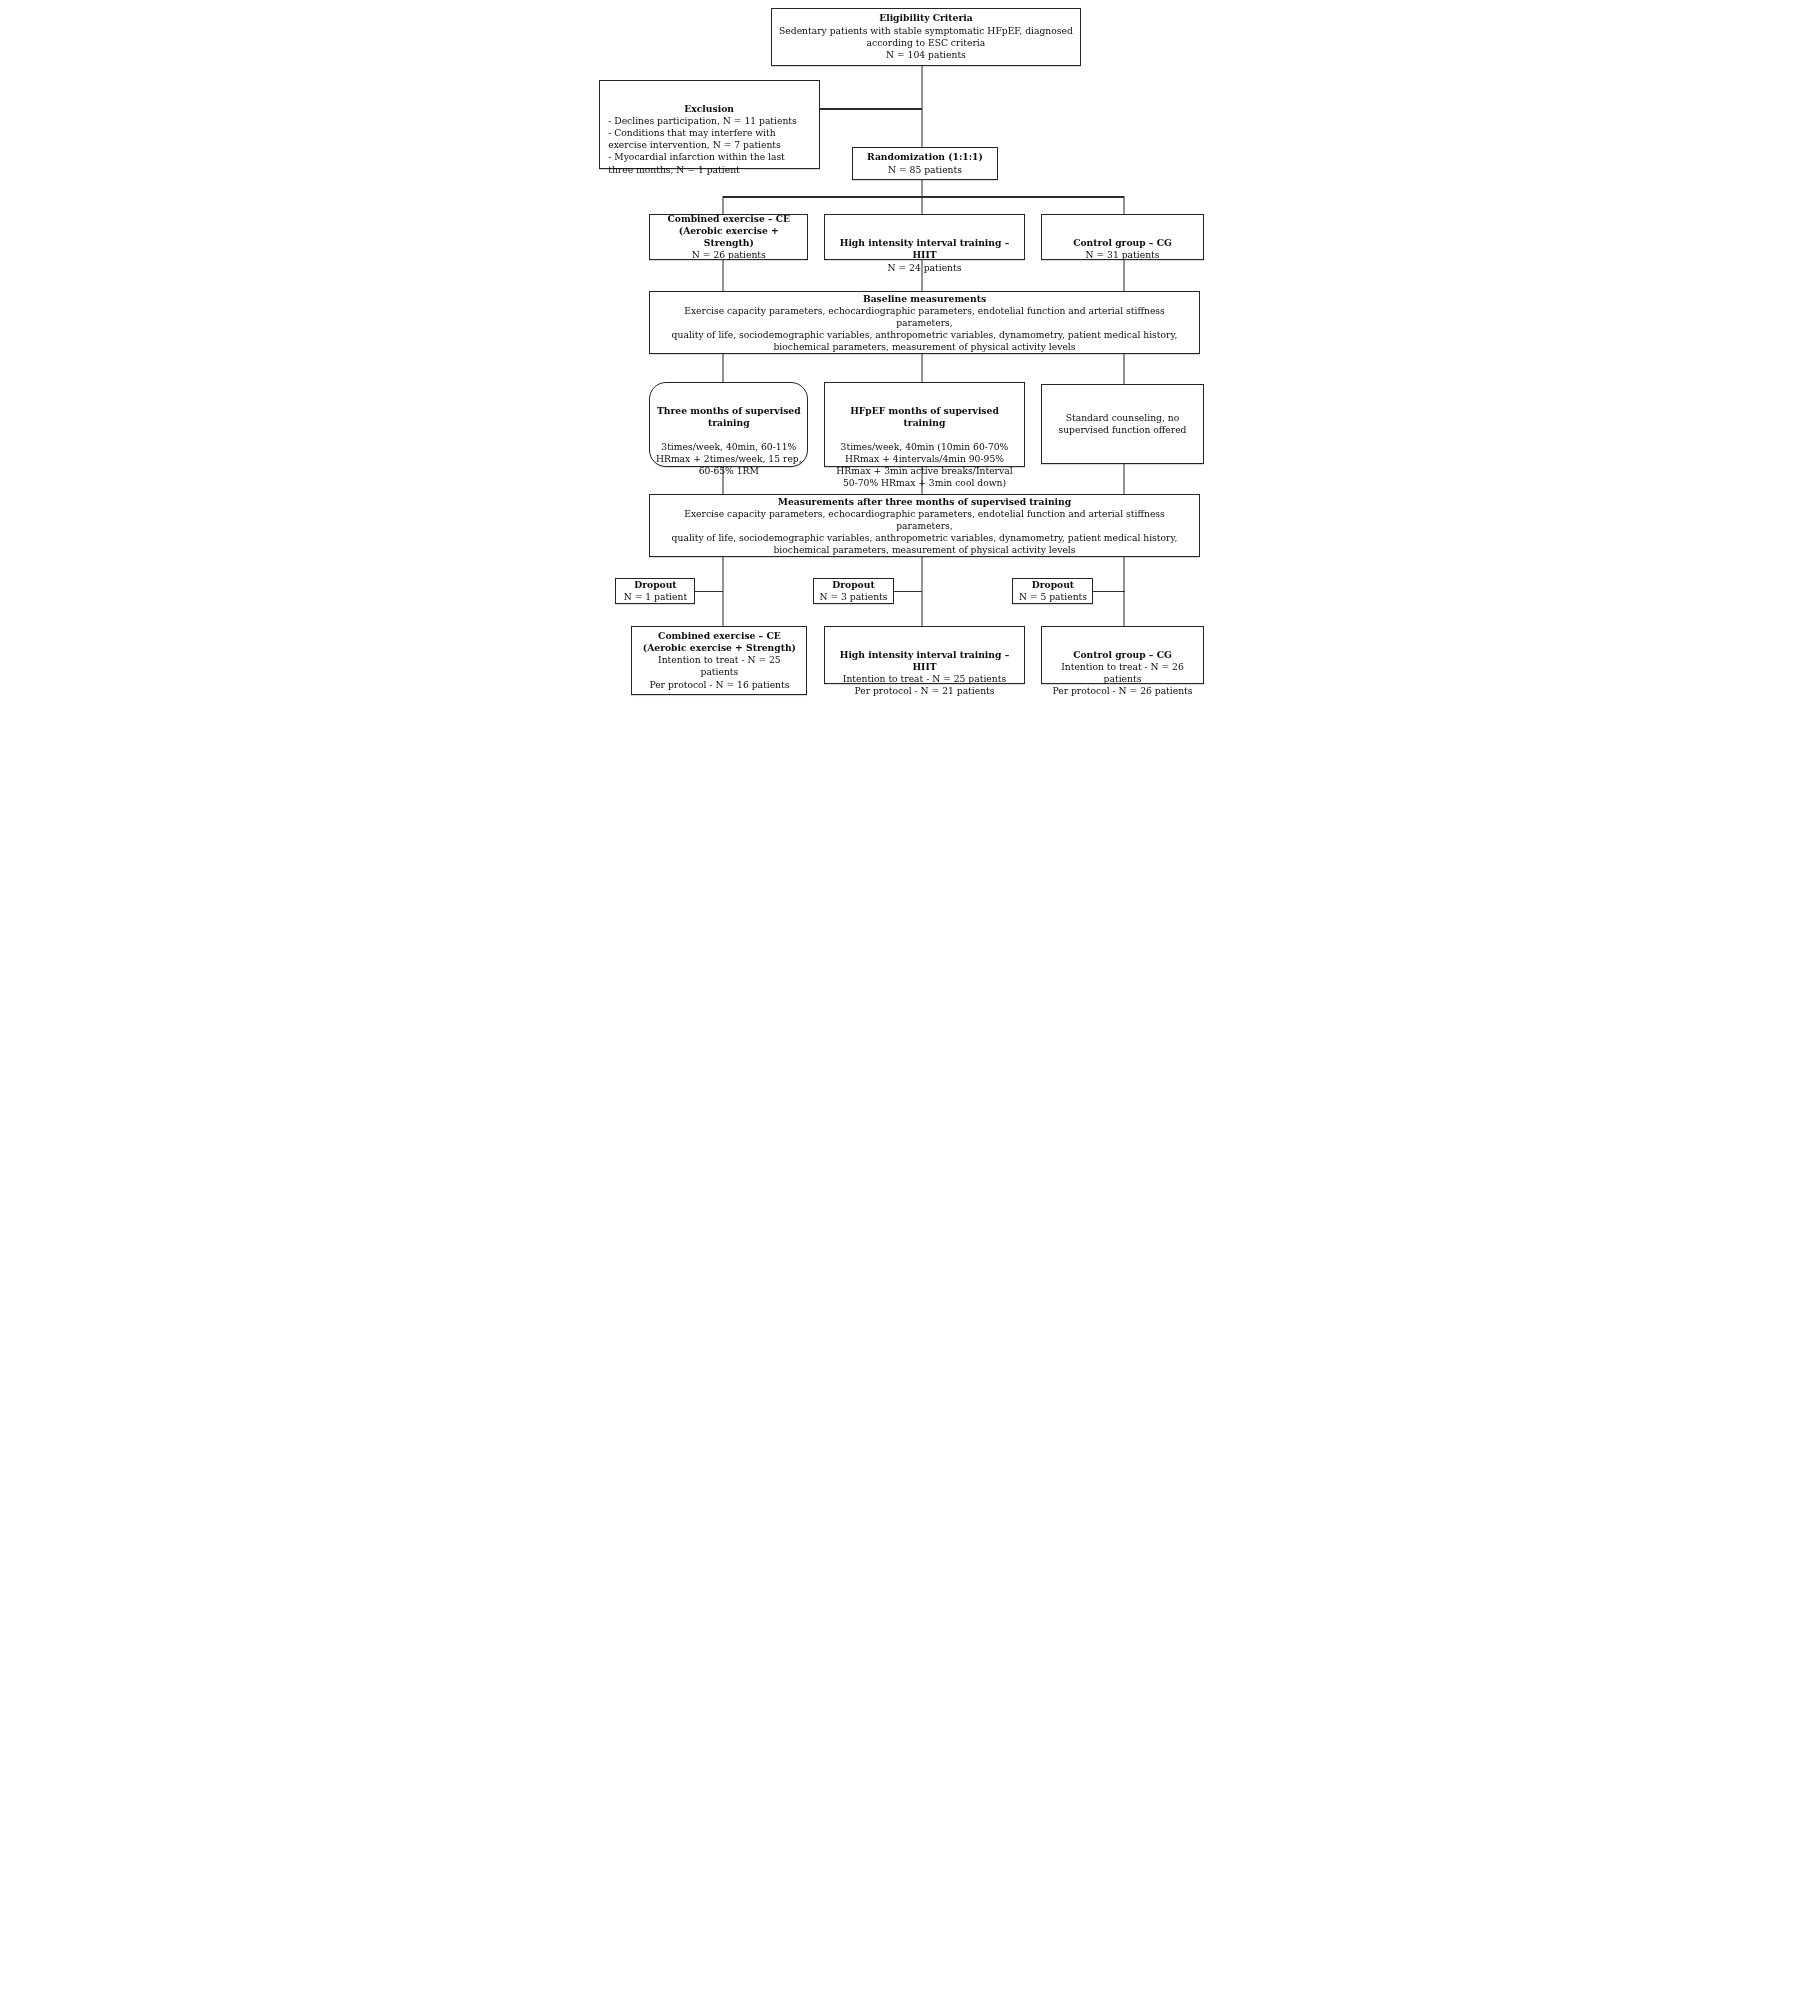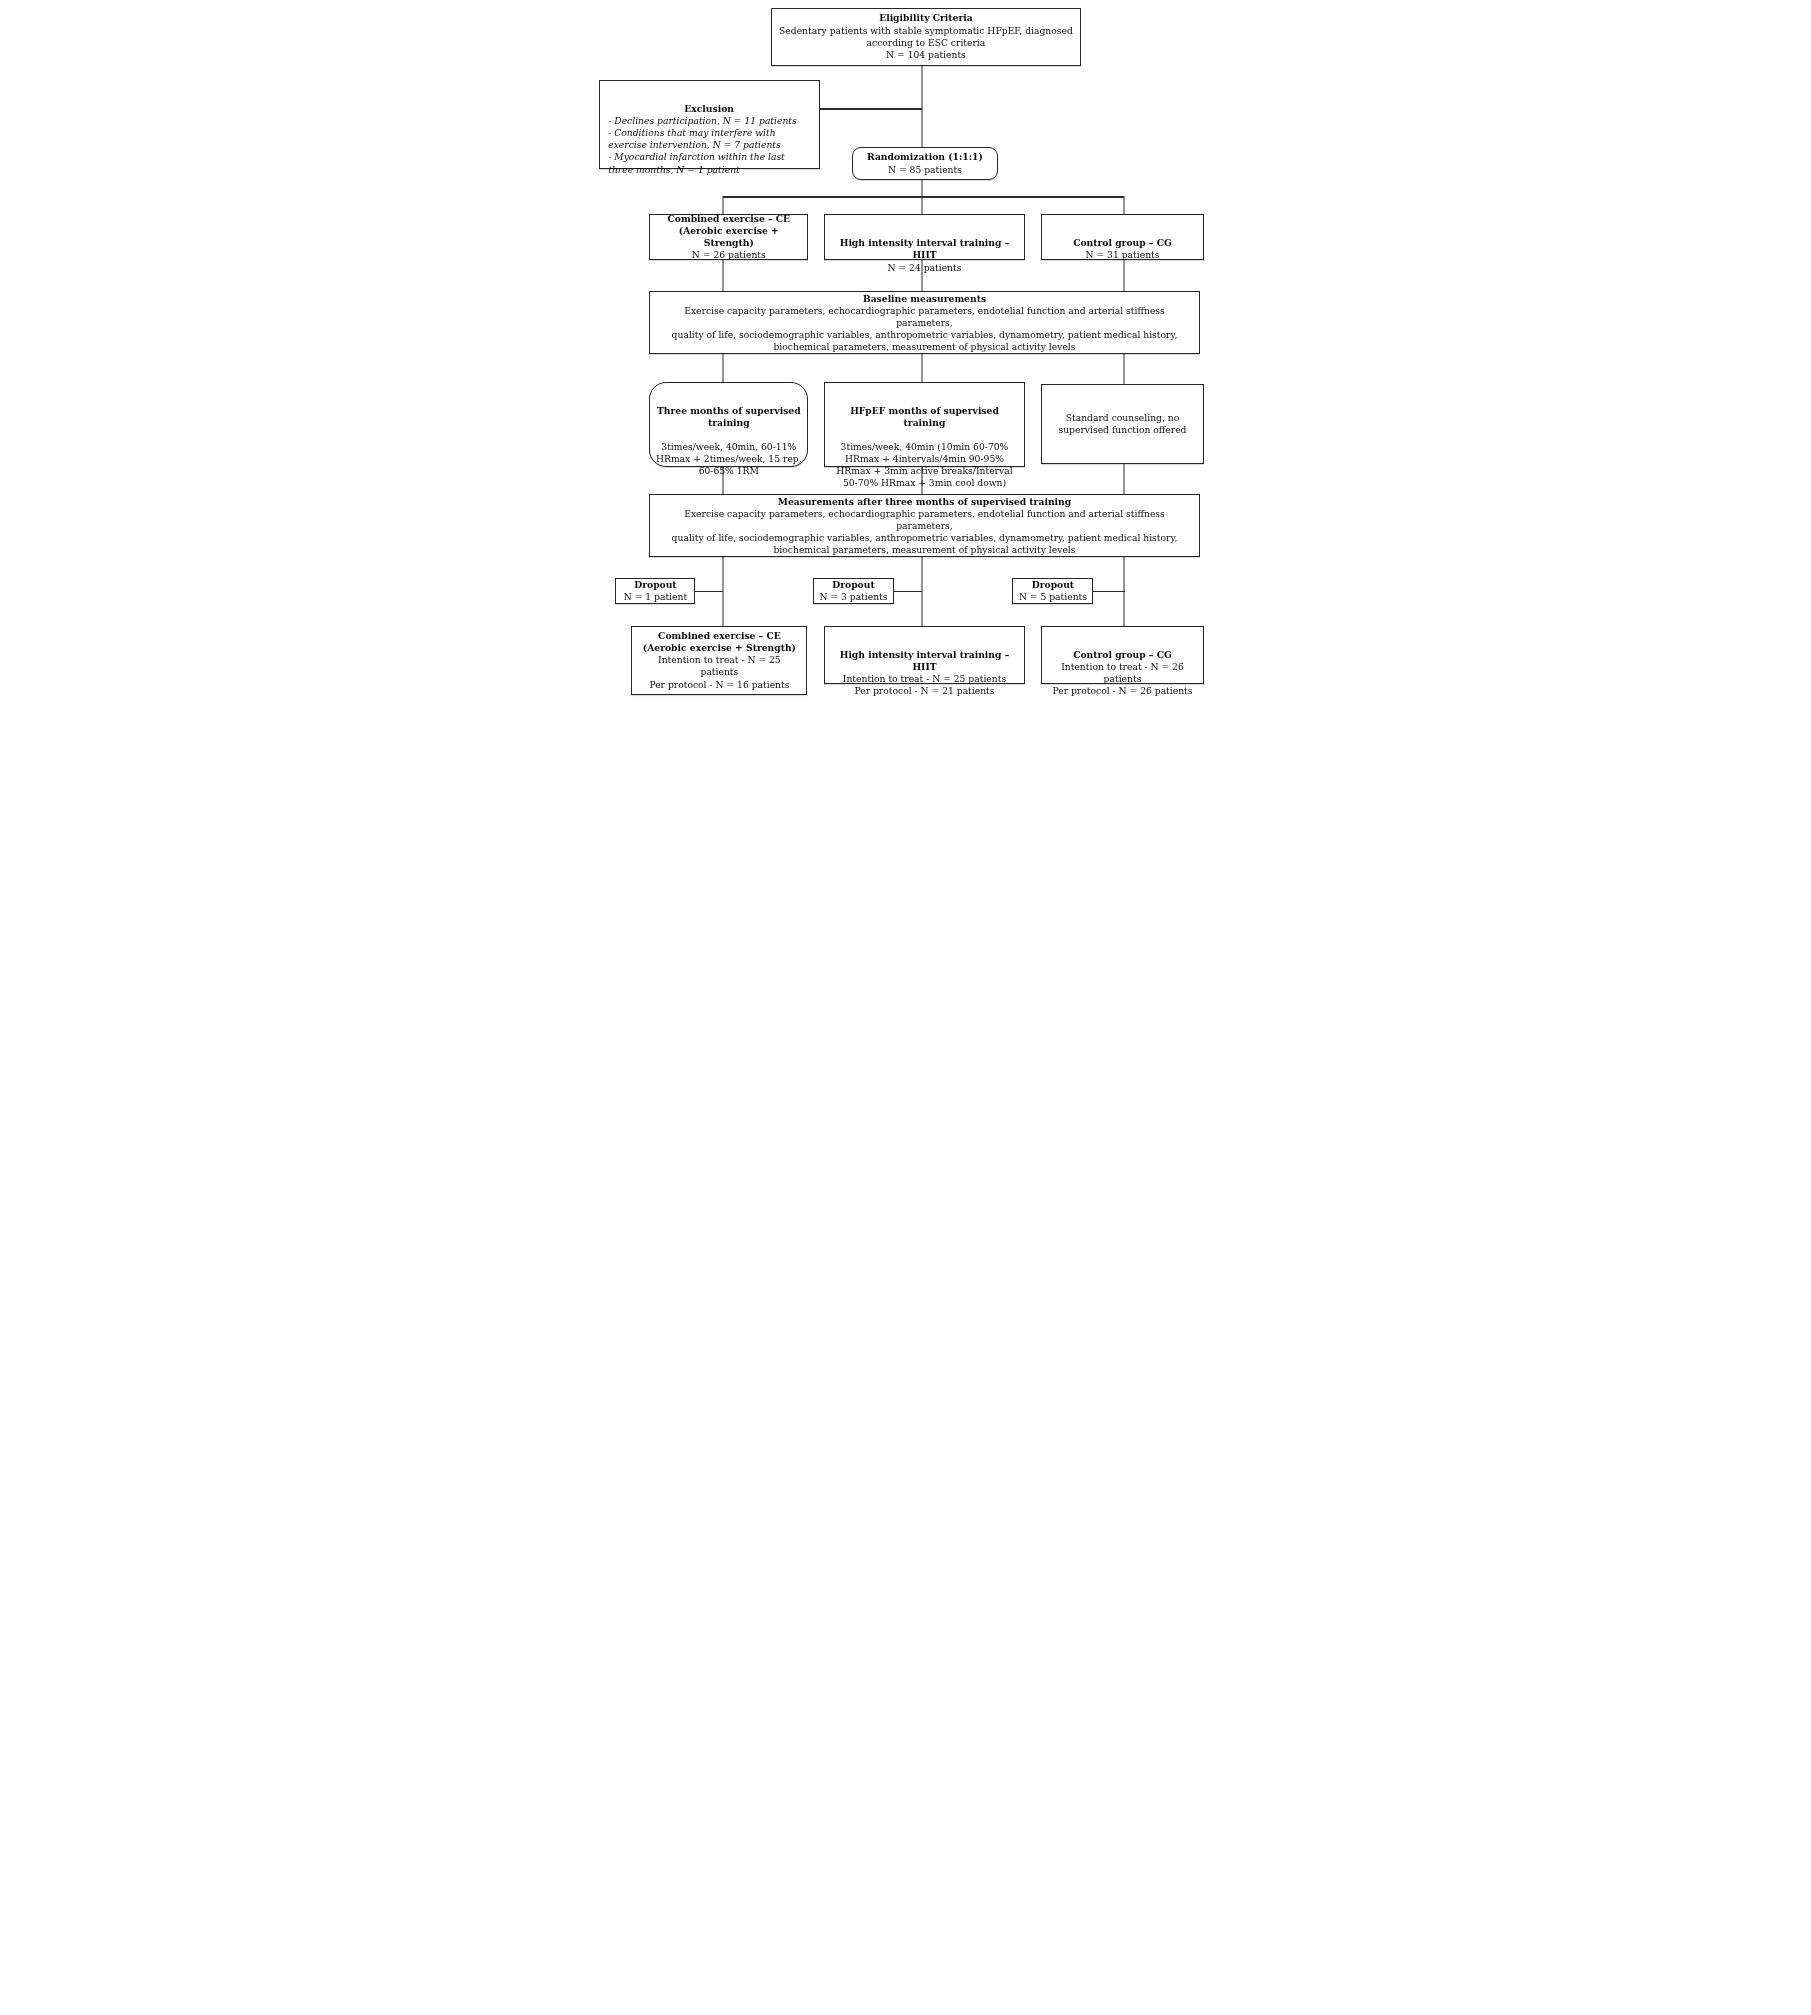"- Declines participation, N =" .list { font-style: italic -> none }
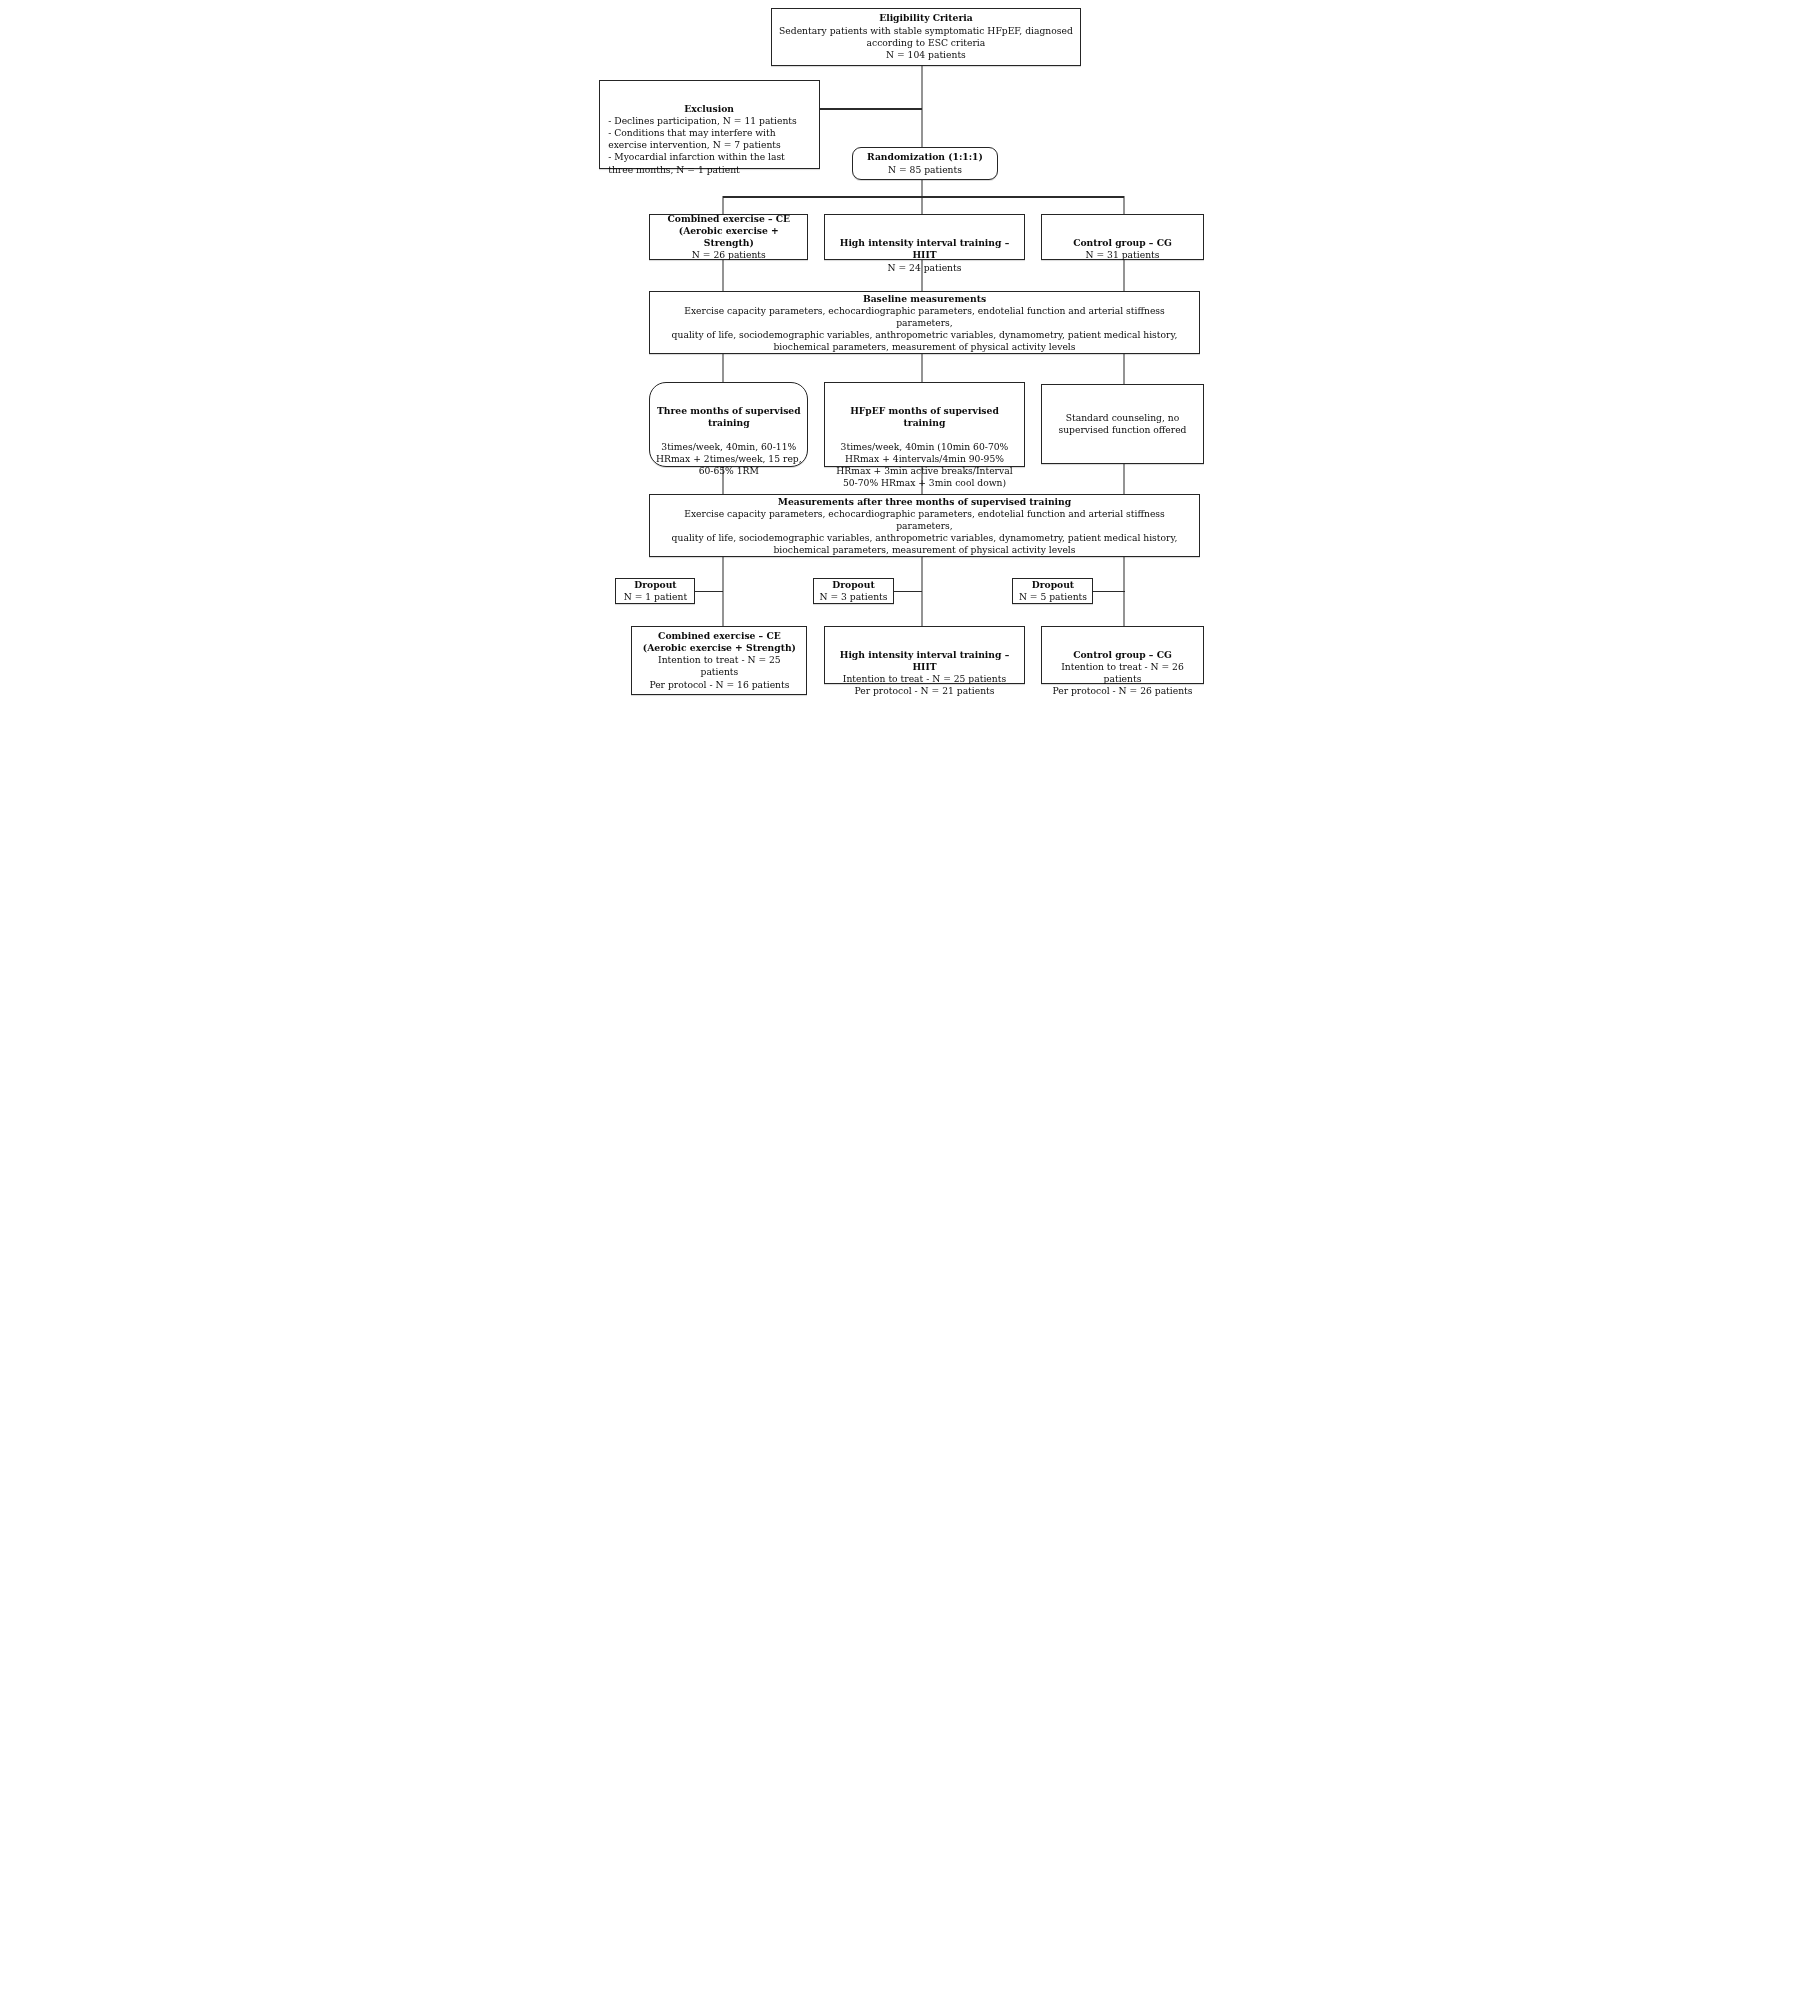"Randomization (1:1:1)" div.box { border-radius: 9px -> none }
